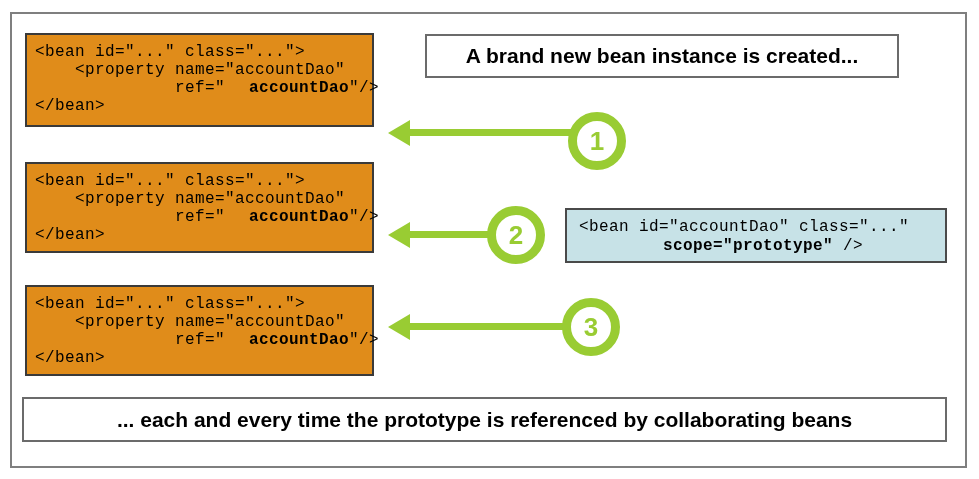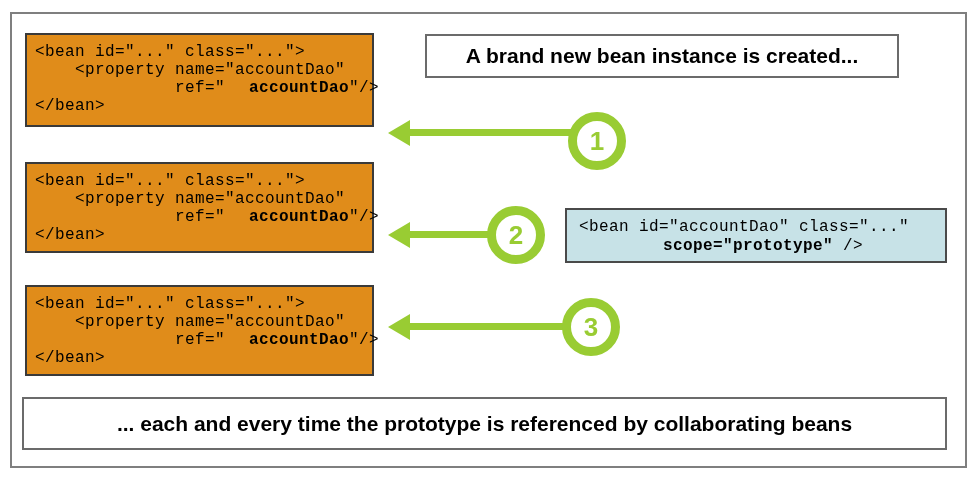"... each and every time" .caption-bottom { height: 53px -> 45px }
